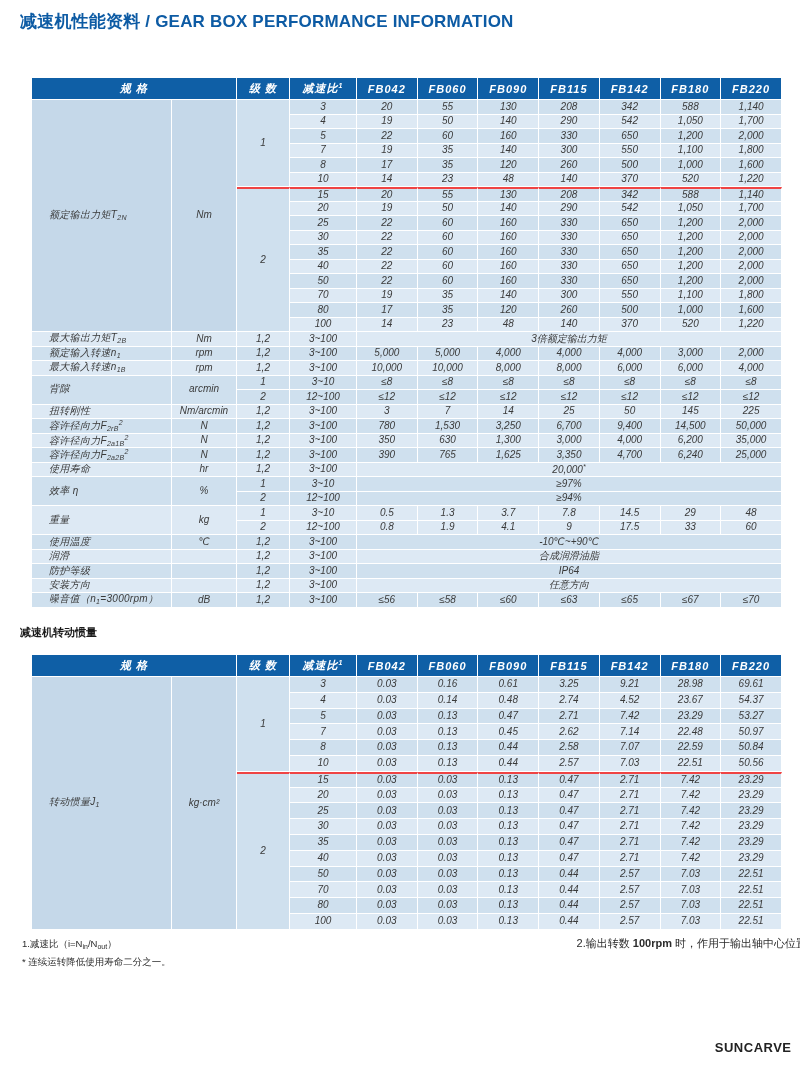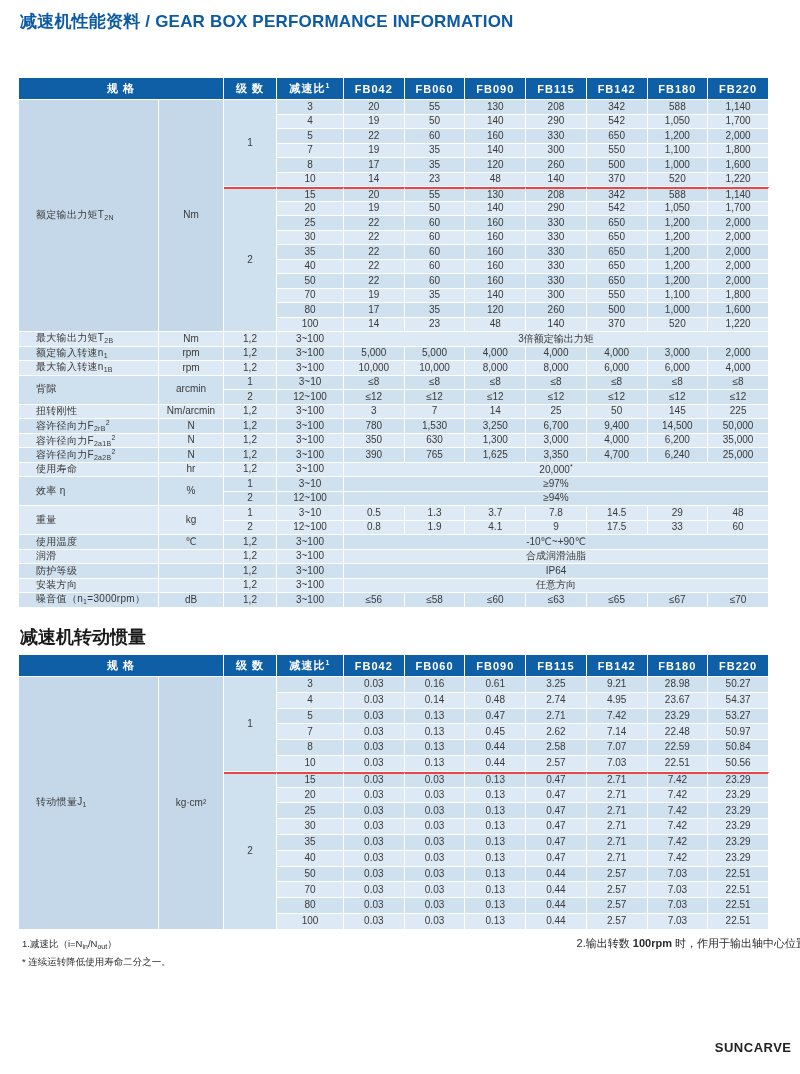"规 格" table { font-style: none -> italic; left: 19px -> 32px }
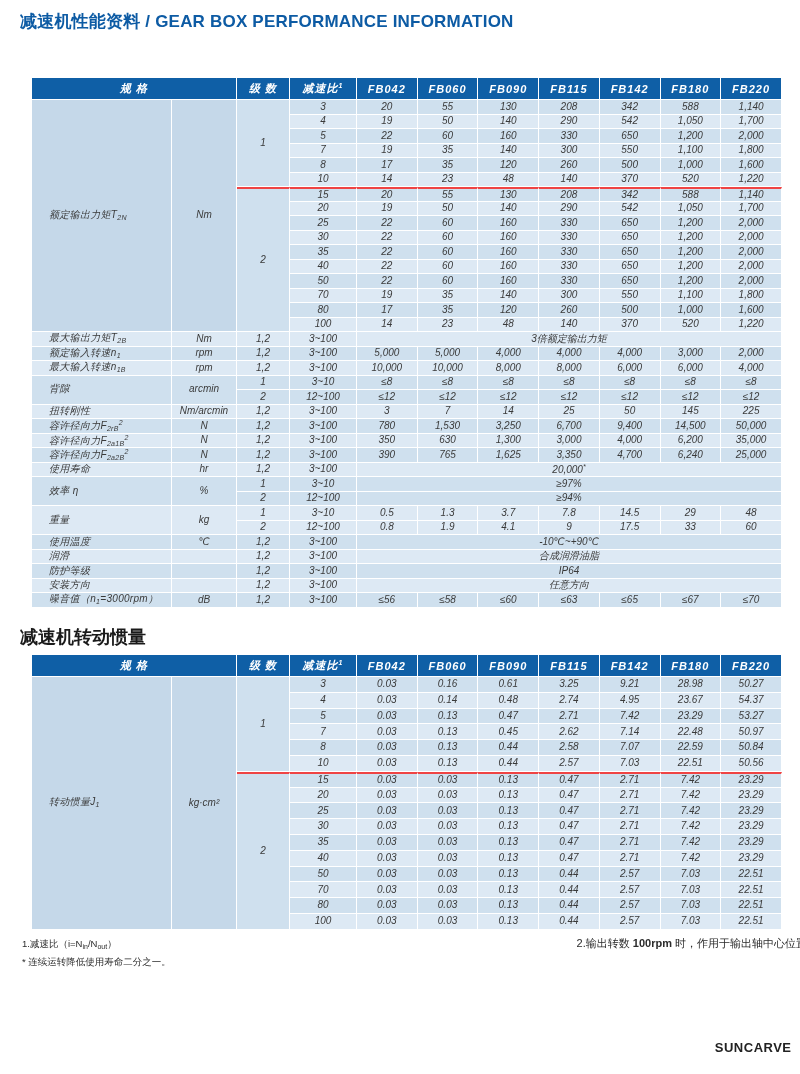"减速机转动惯量" .sec-title { font-size: 18px -> 11px }
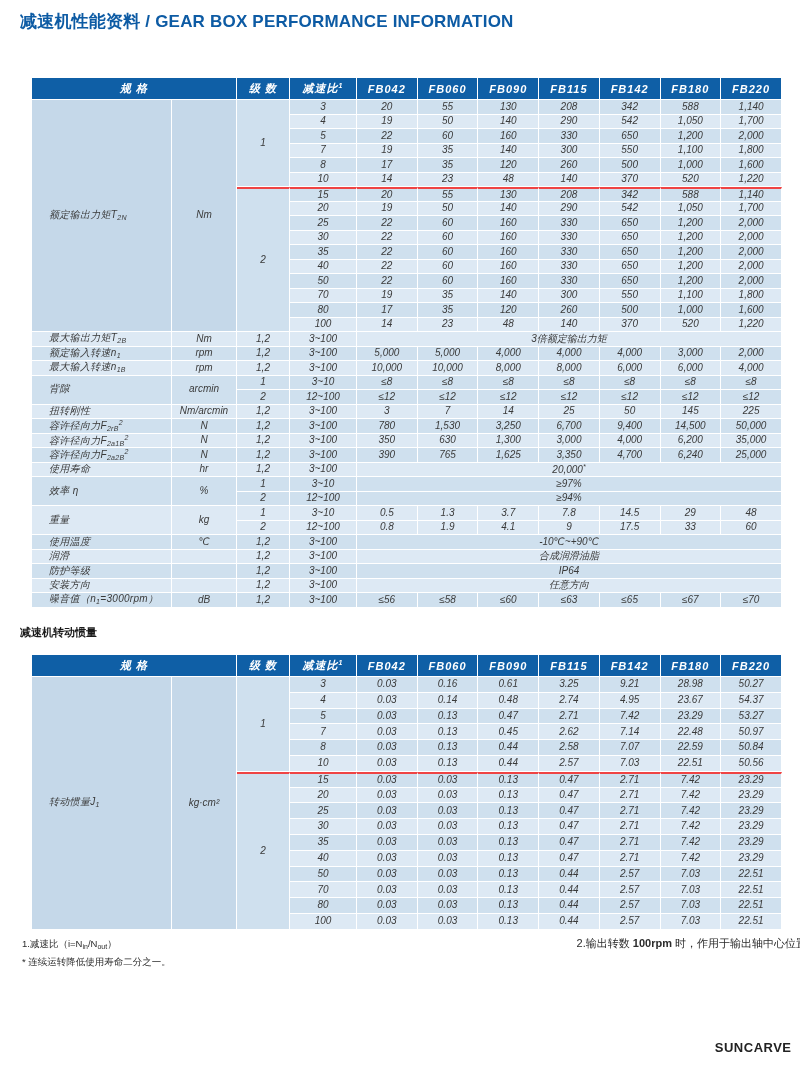"50.27" td.sA { text: 50.27 -> 69.61 }
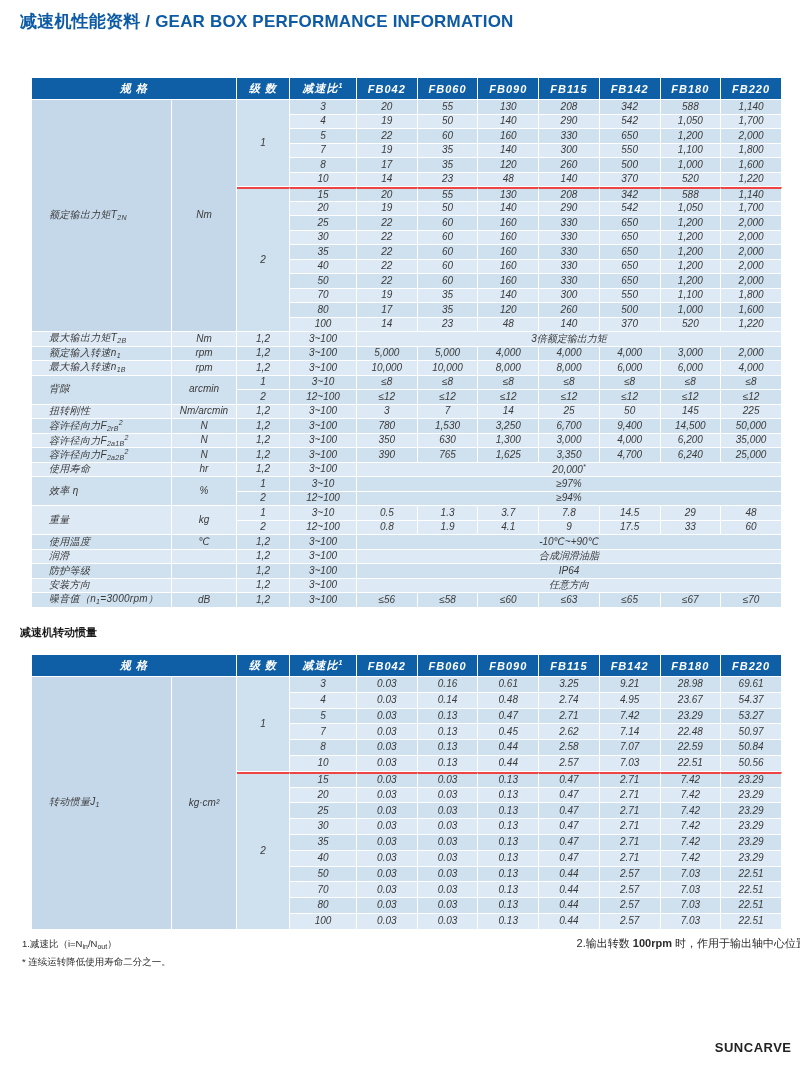"4.95" td.sB { text: 4.95 -> 4.52 }
